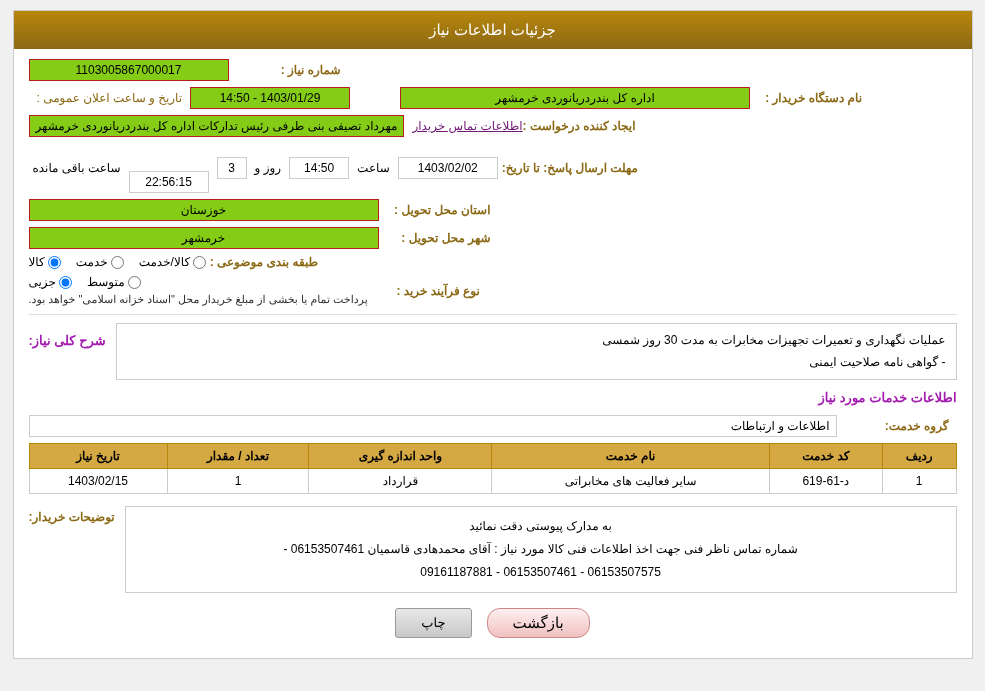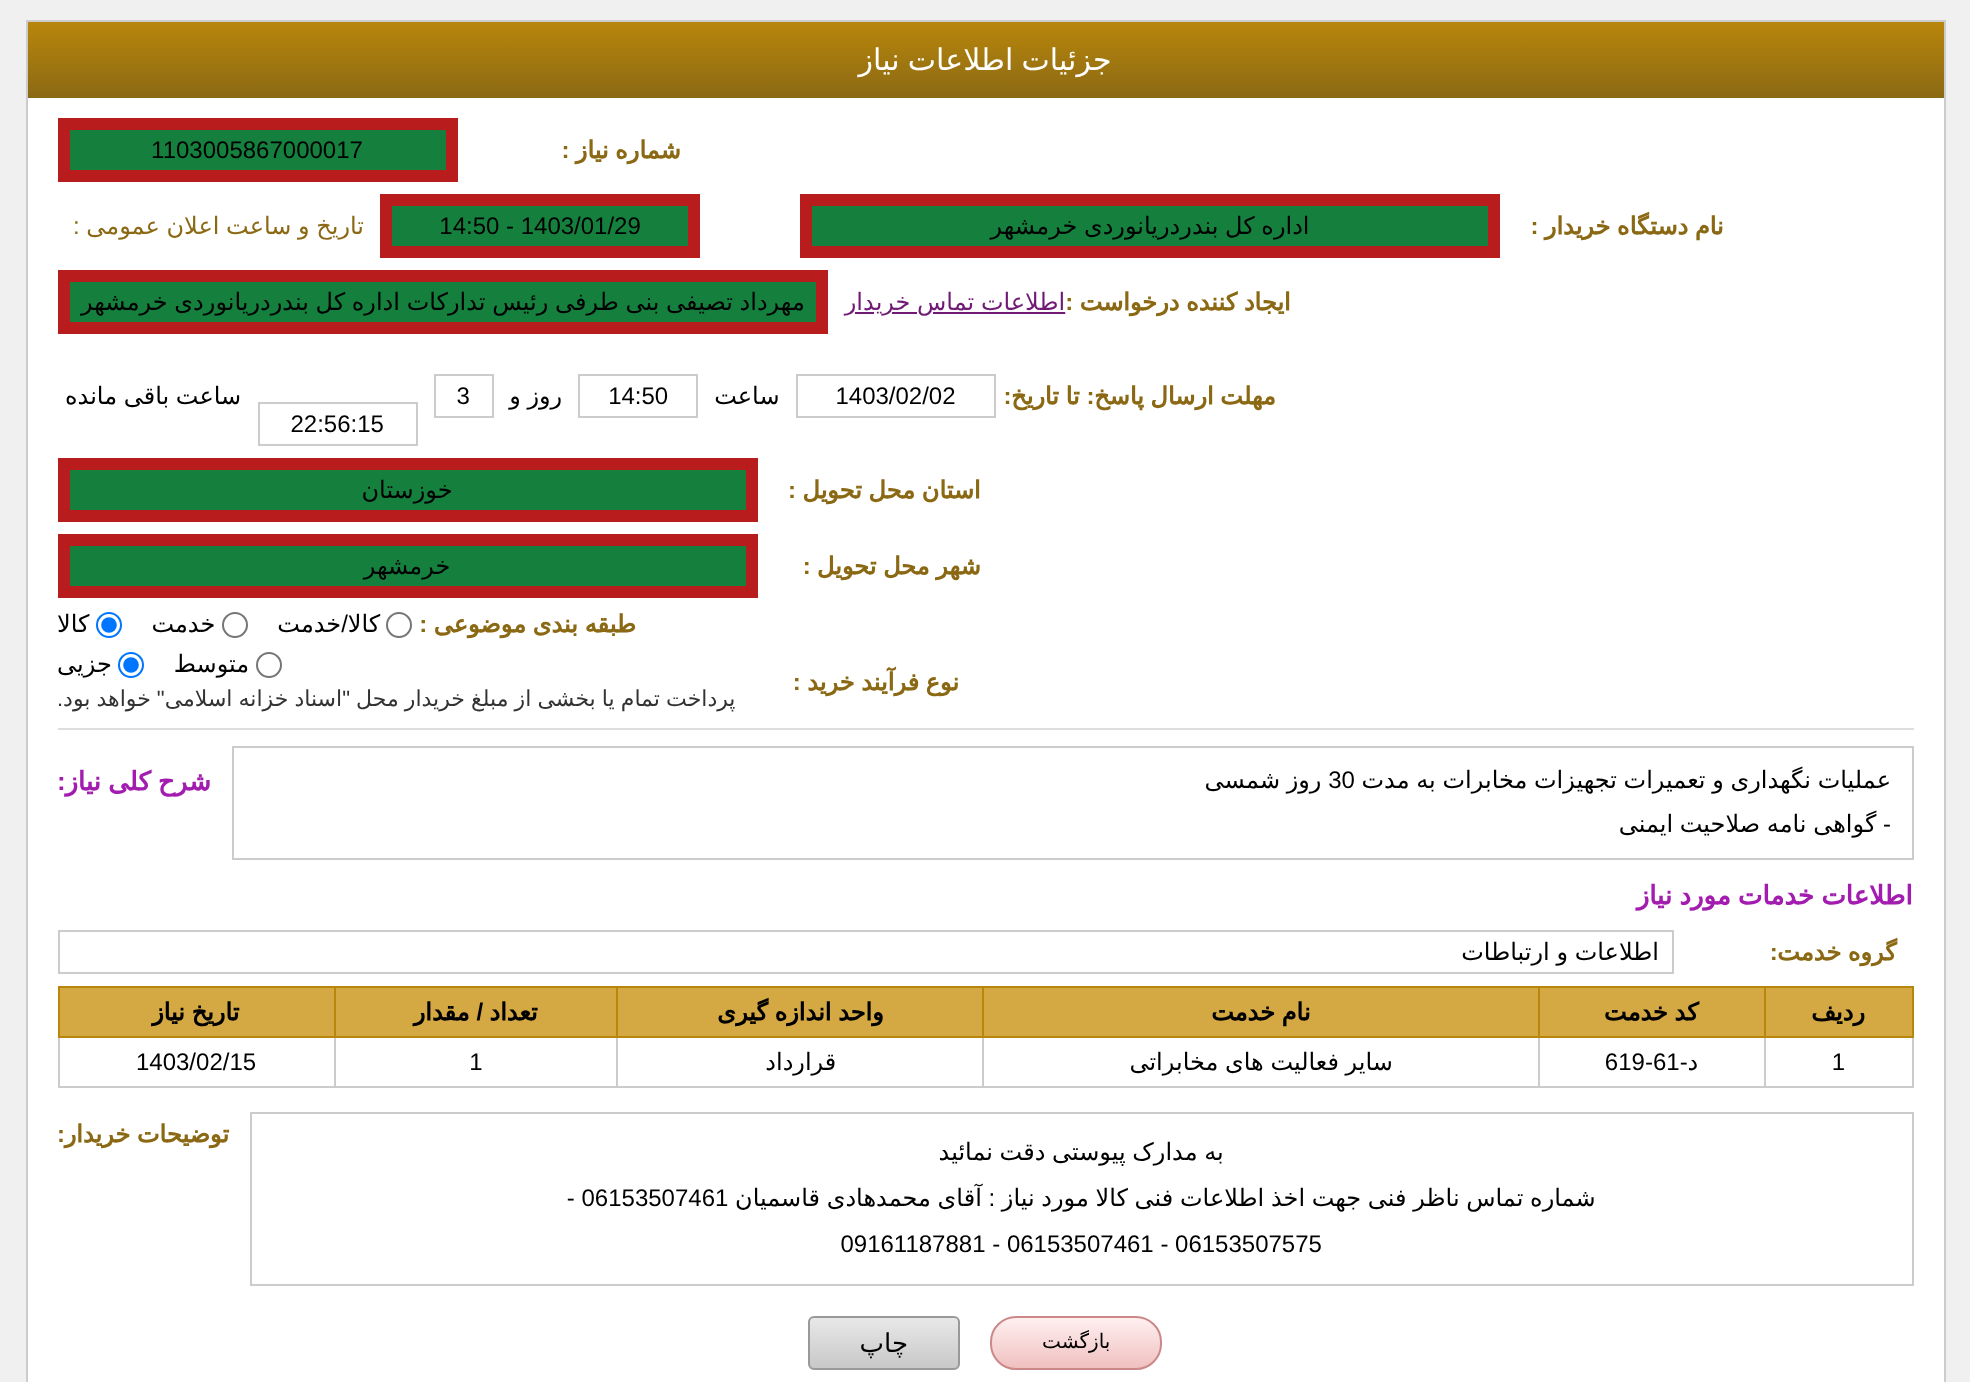"1103005867000017" .value-box { background: #15803d -> #84cc16; border: 6px solid #b91c1c -> 1px solid #b91c1c }
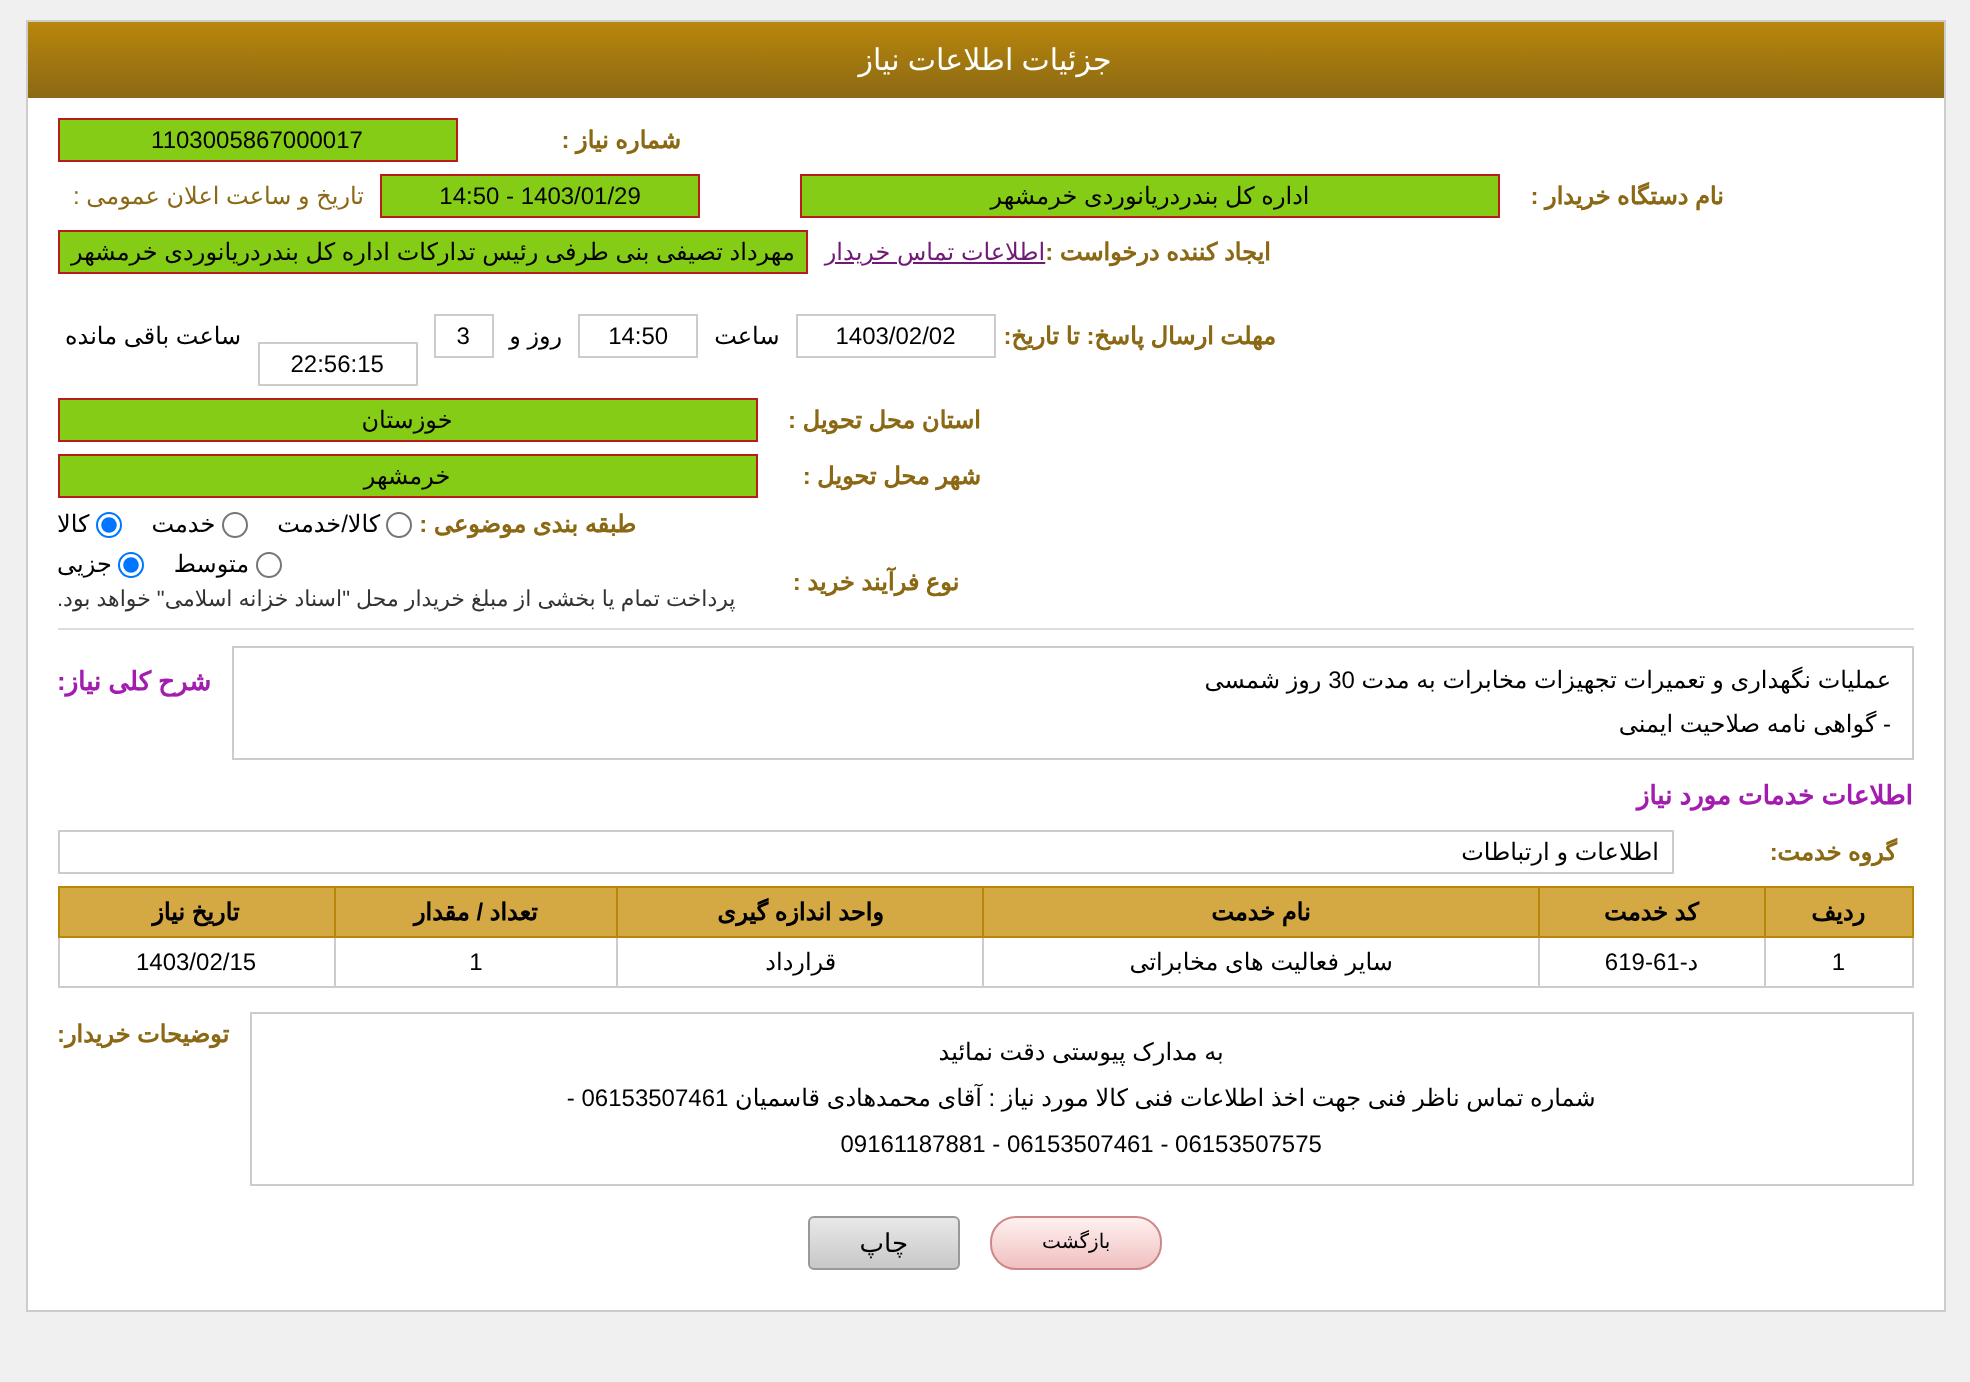"بازگشت" .btn-back { font-size: 10px -> 15px }
